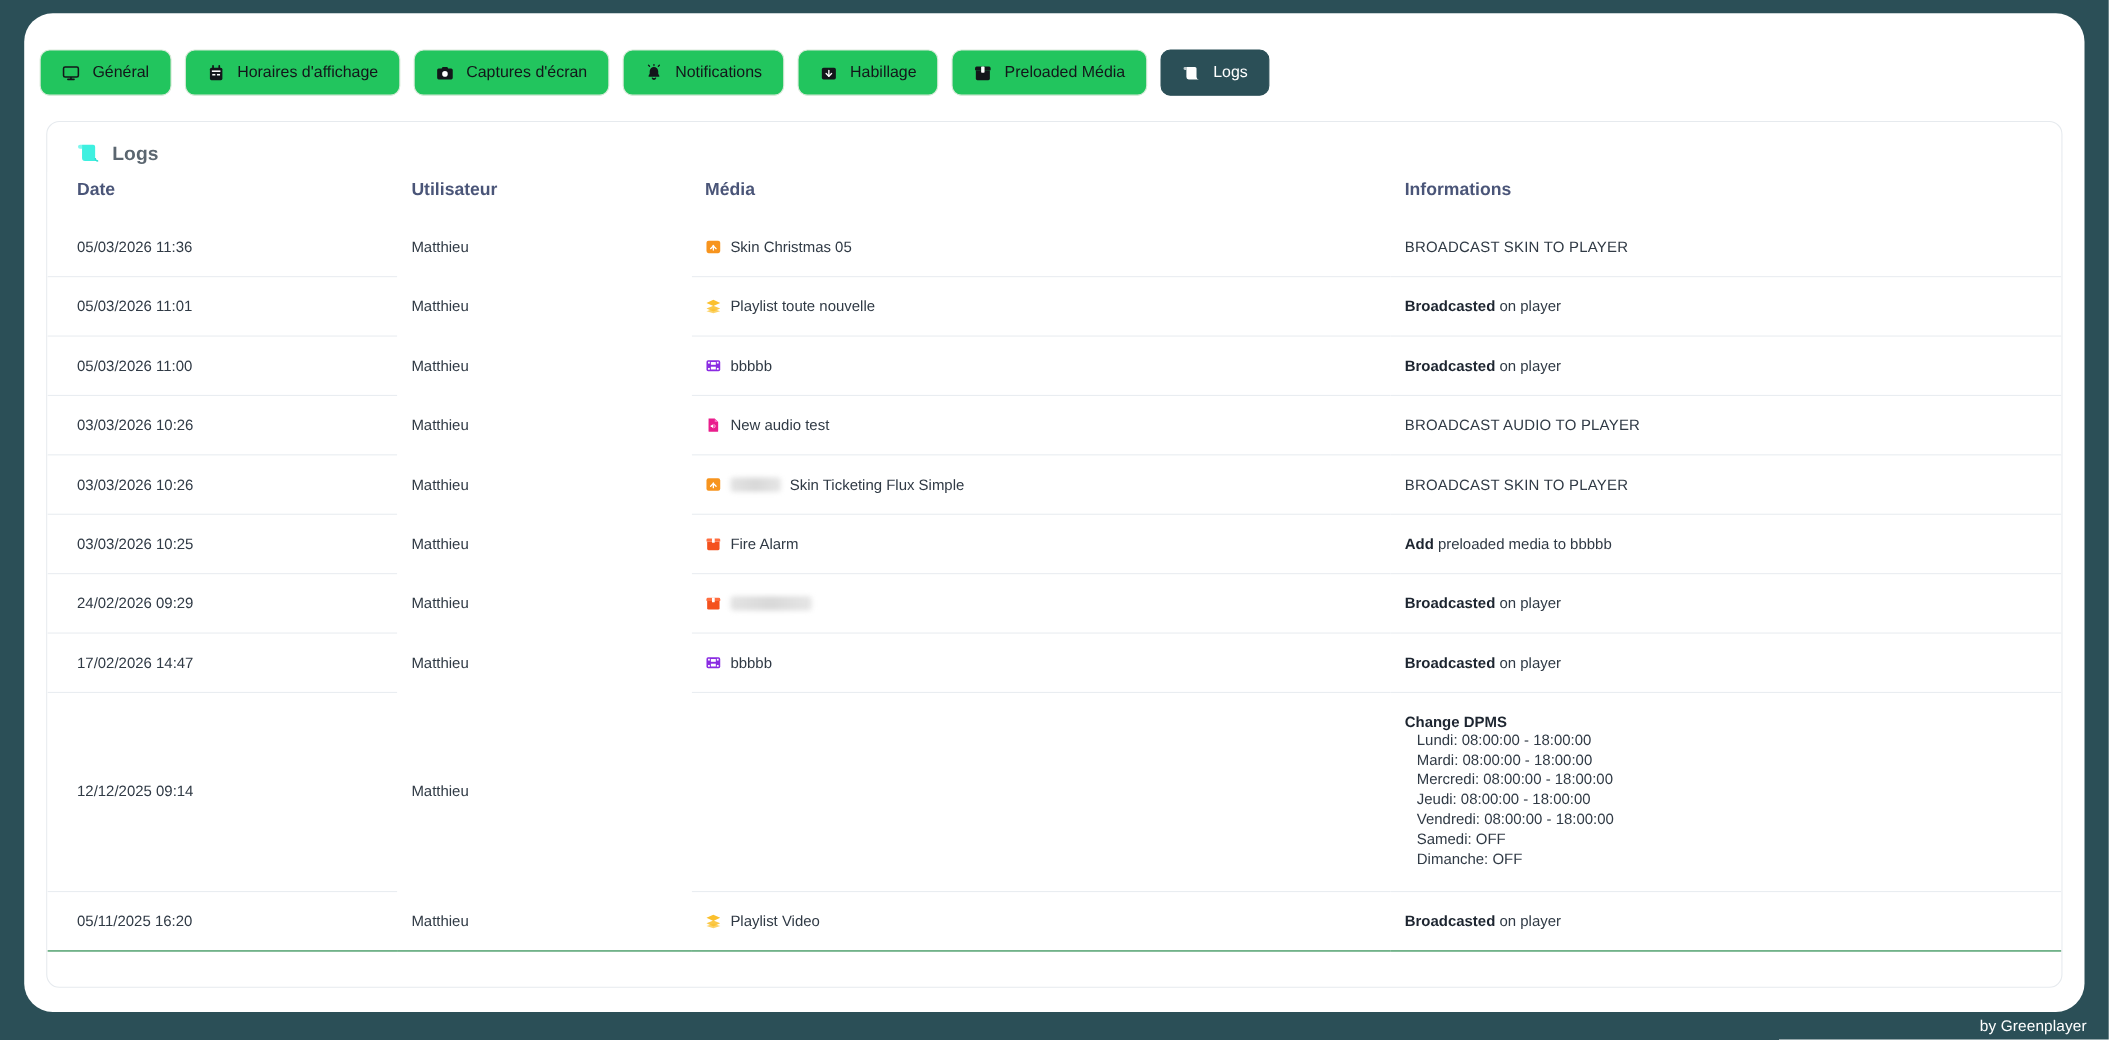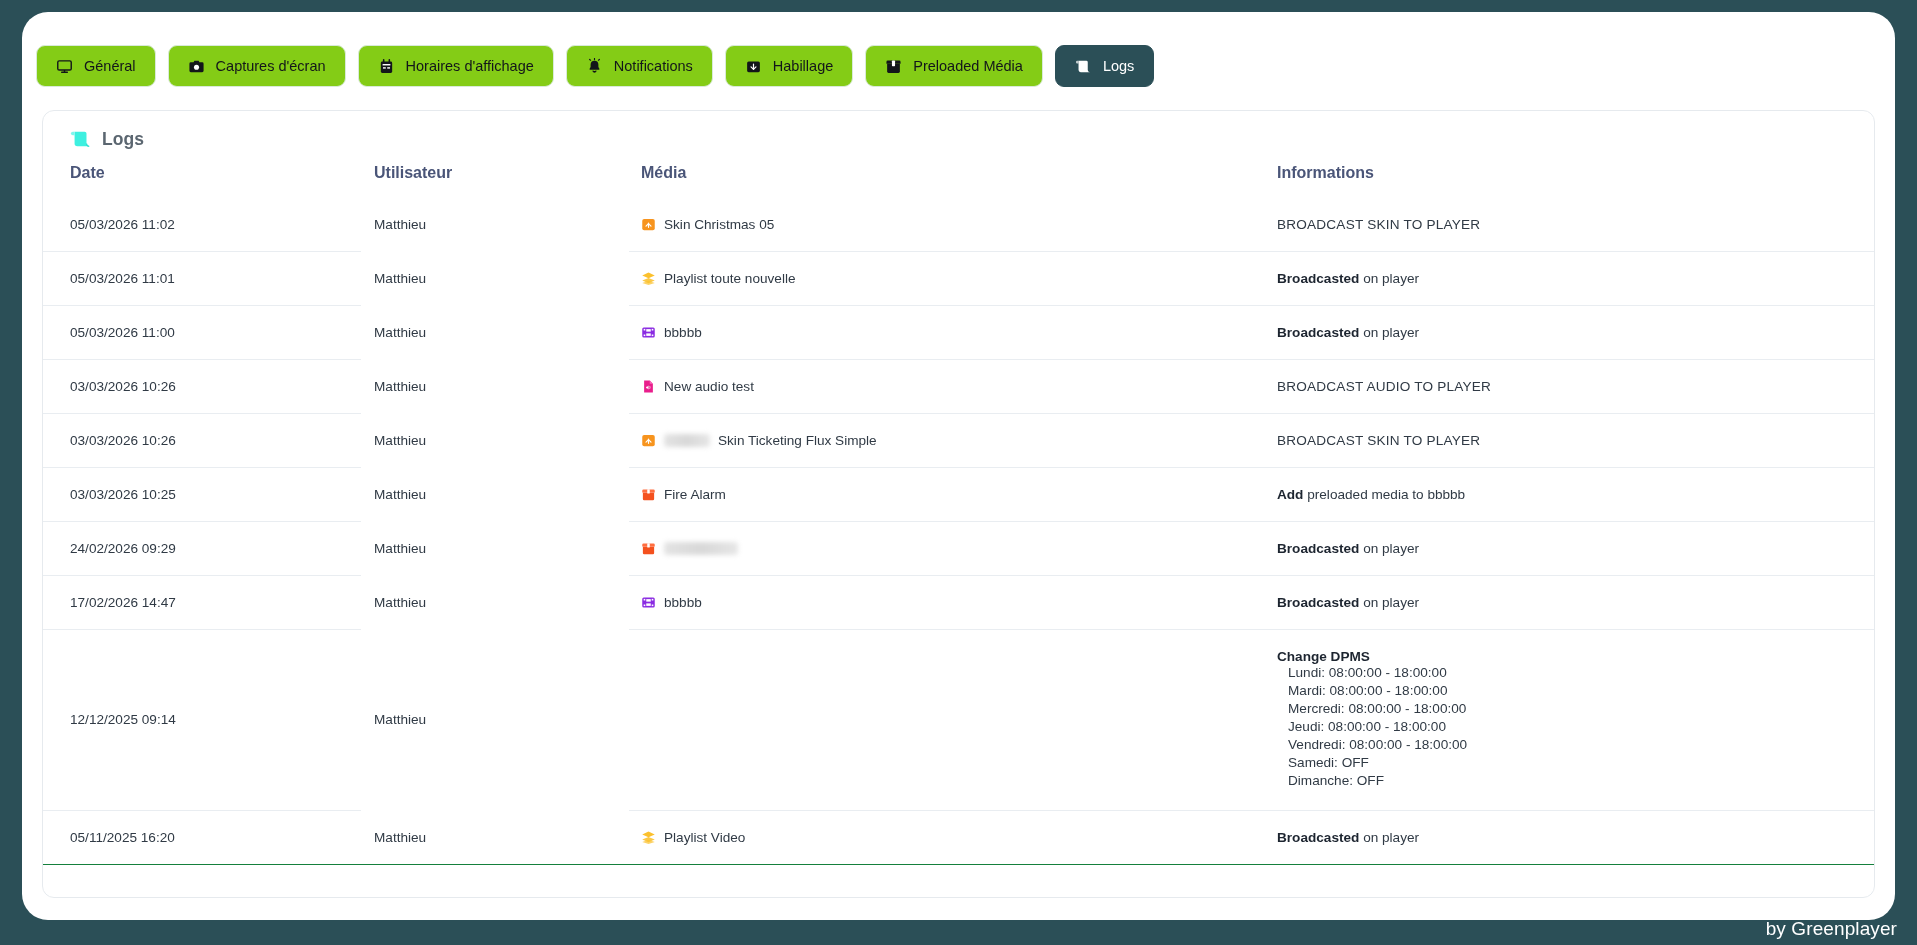"Général" .tab { background: #84cc16 -> #22c55e }
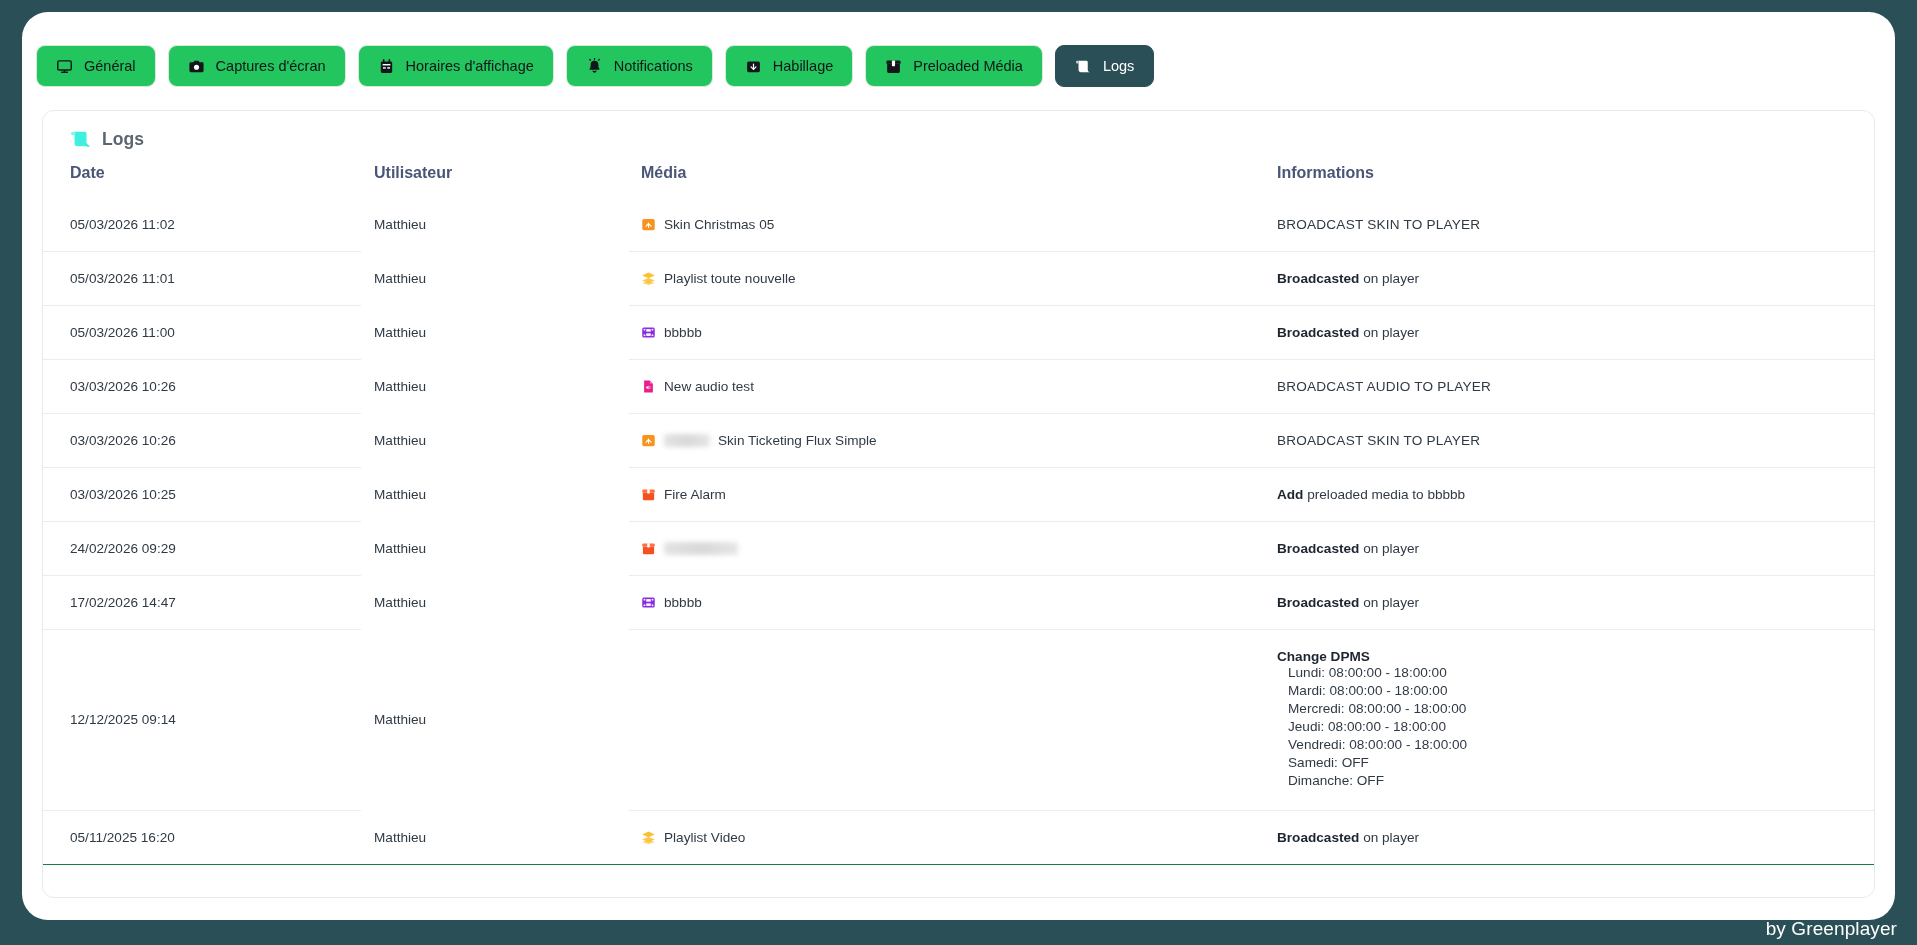"Captures d'écran" button.tab { order: before "Horaires d'affichage" -> after "Horaires d'affichage" }
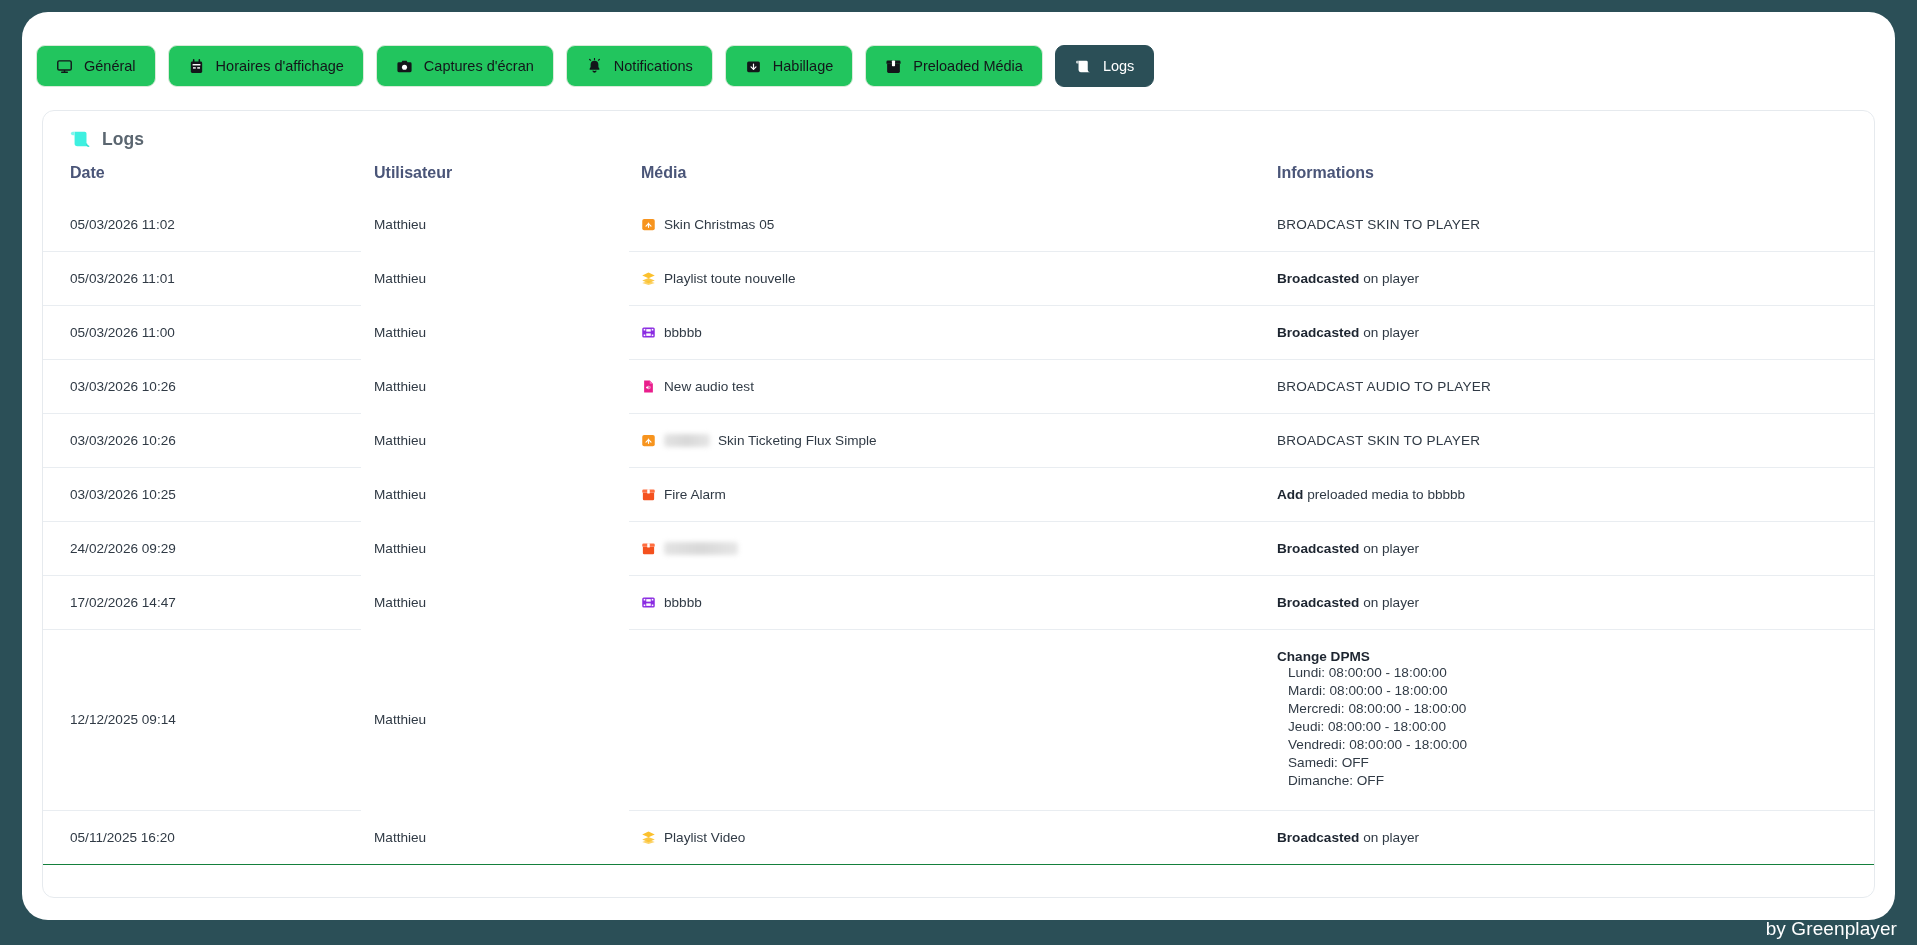"05/03/2026 11:02" td.c-date { text: 11:02 -> 11:36 }
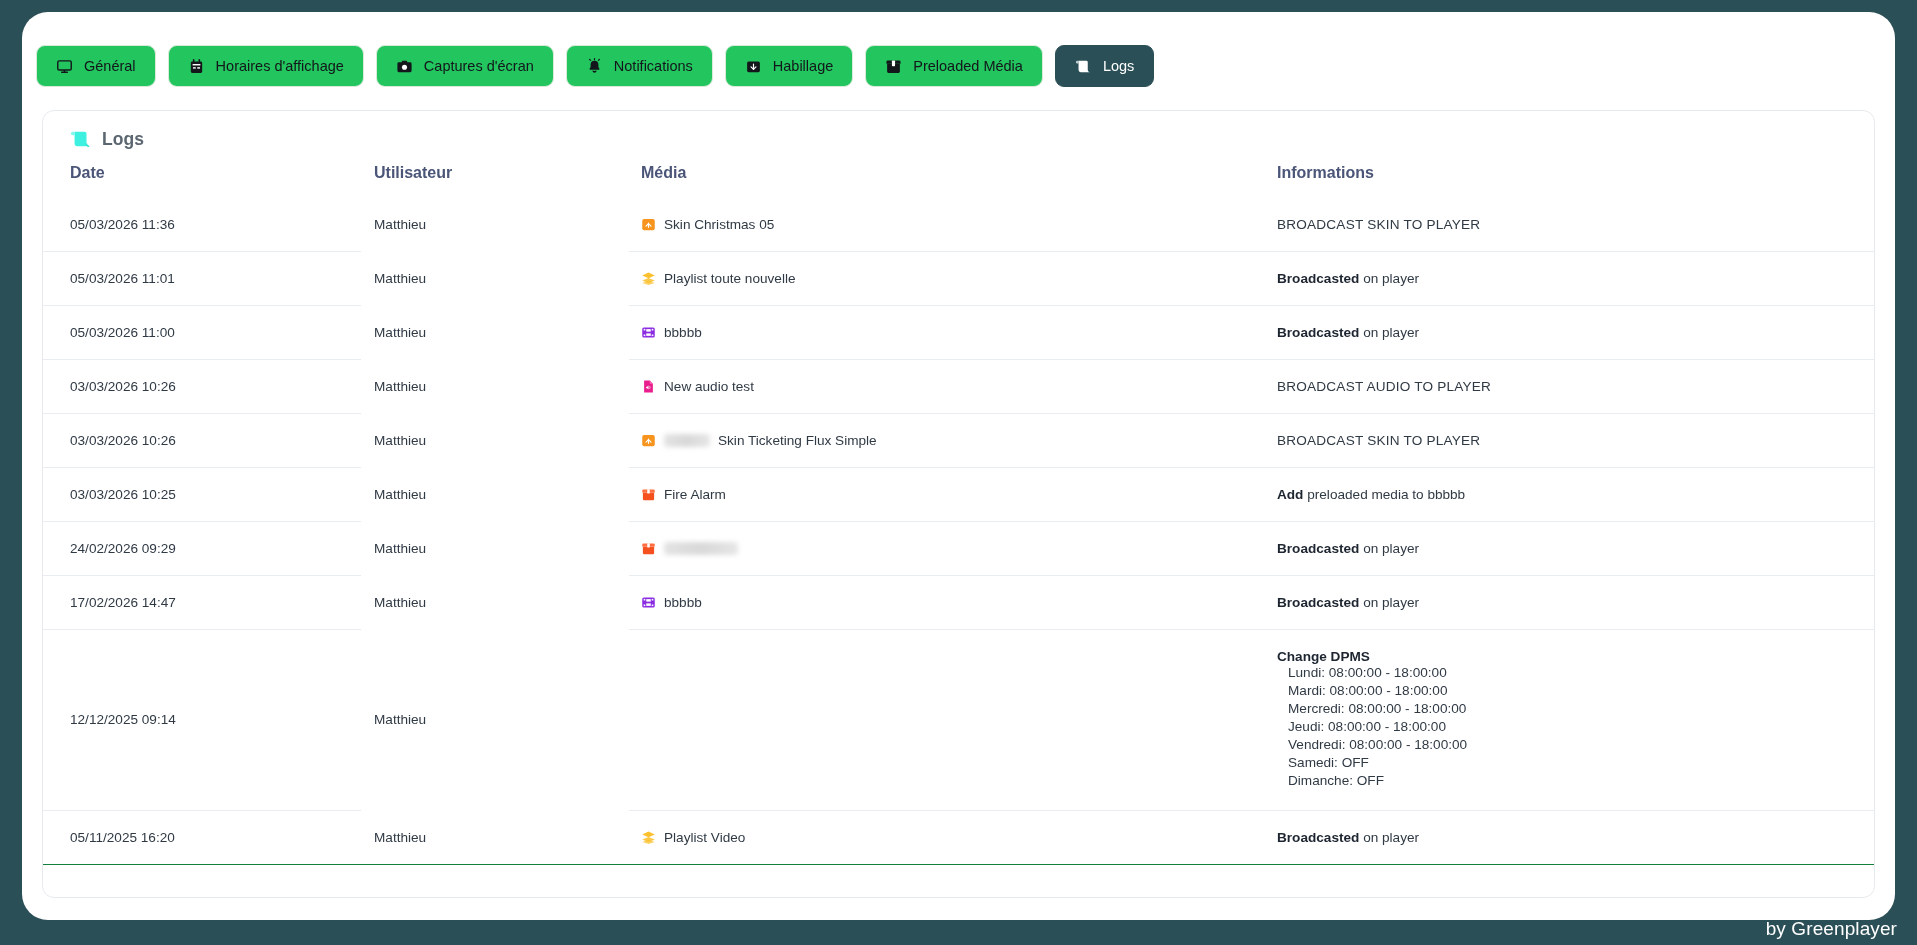"by Greenplayer" #footer-note { font-size: 19px -> 14px }
